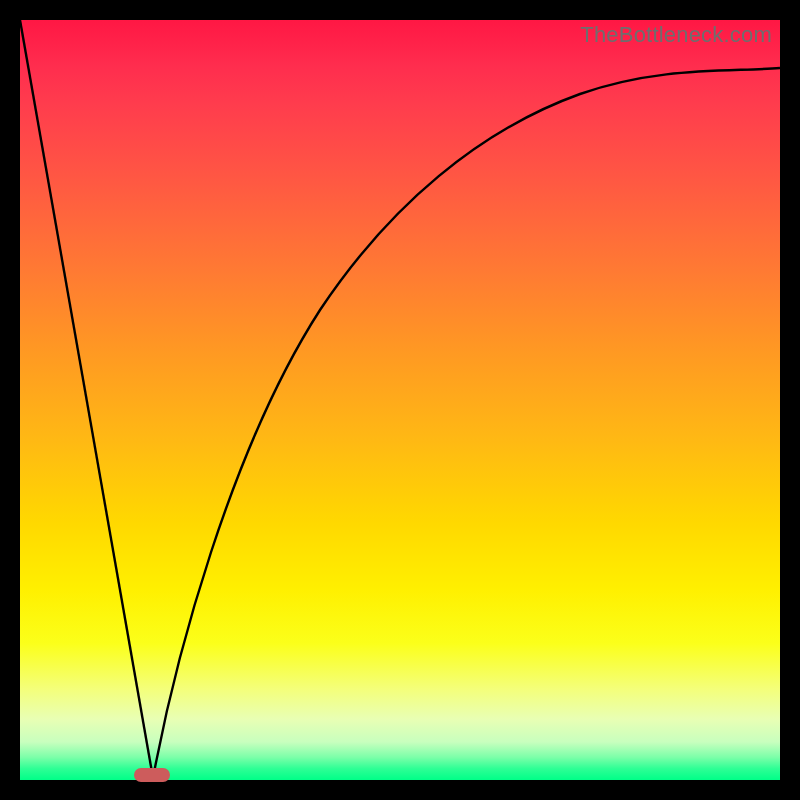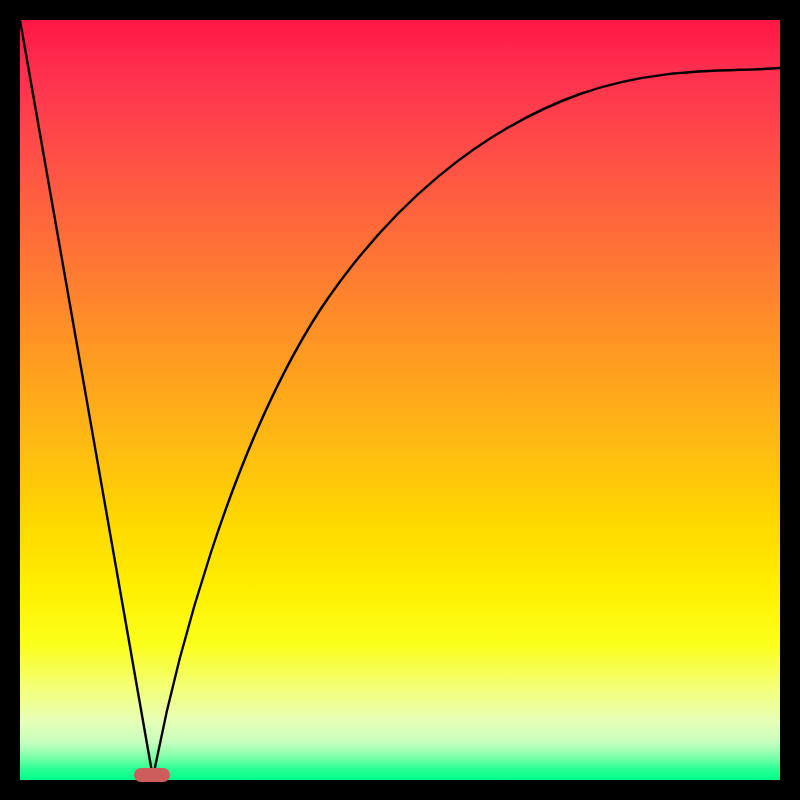"TheBottleneck.com" div.watermark { html: none -> <div>TheBottleneck.com</div> }
